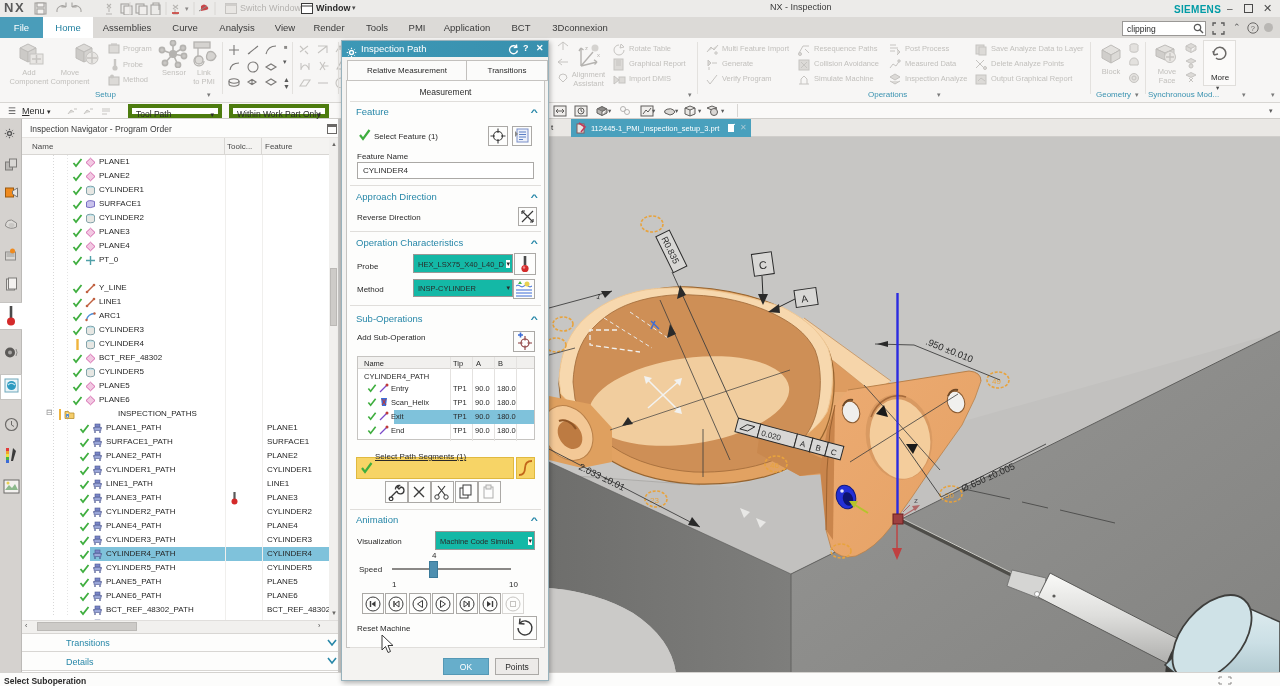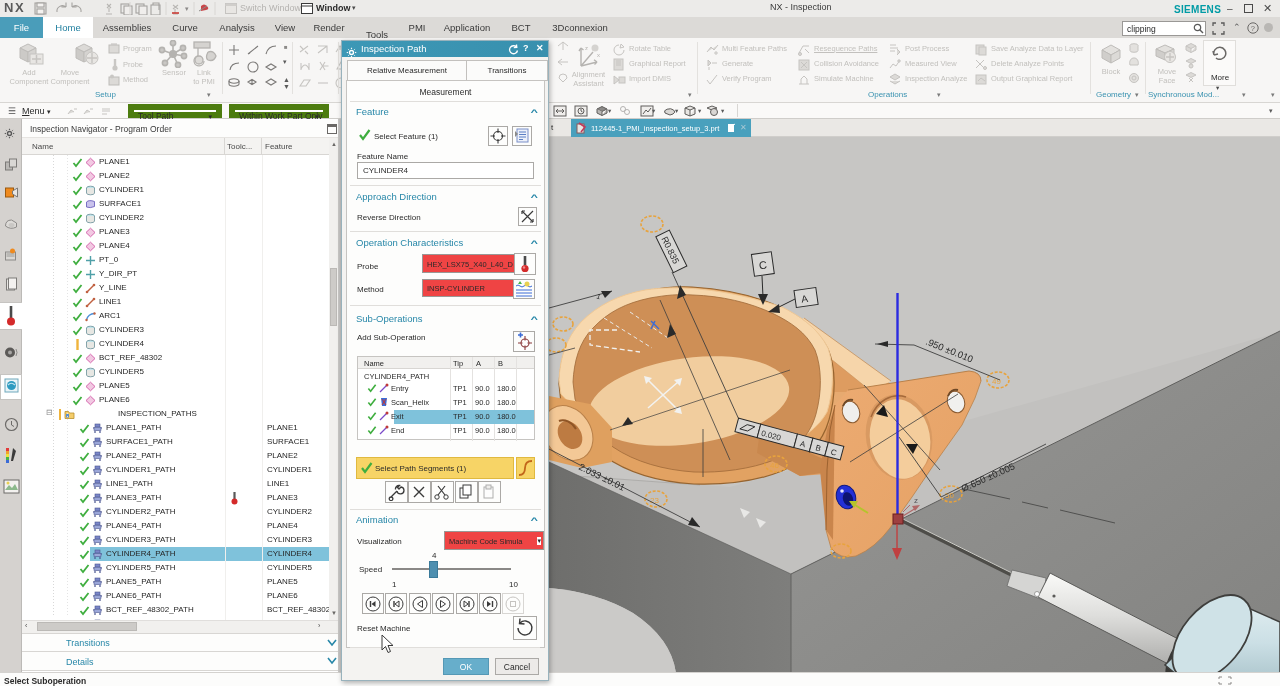"Tools" div.rtab { margin-top: 7px -> none }
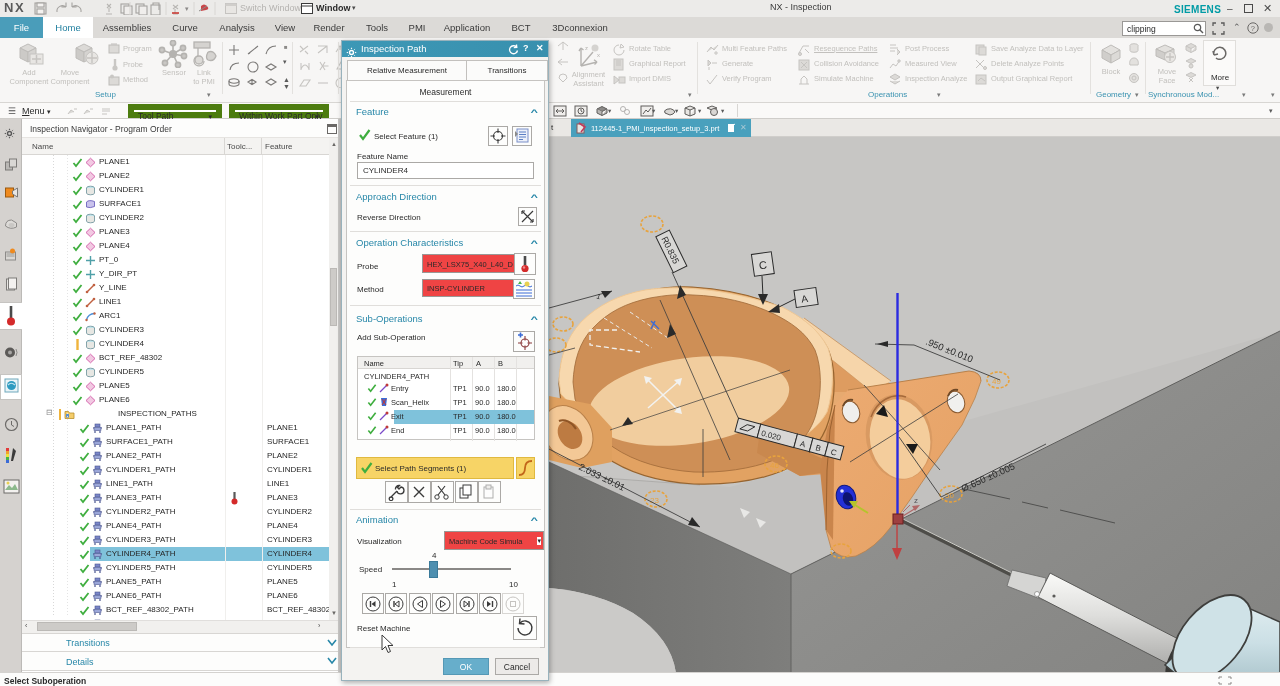"Multi Feature Paths" div.glabel { text: Paths -> Import }
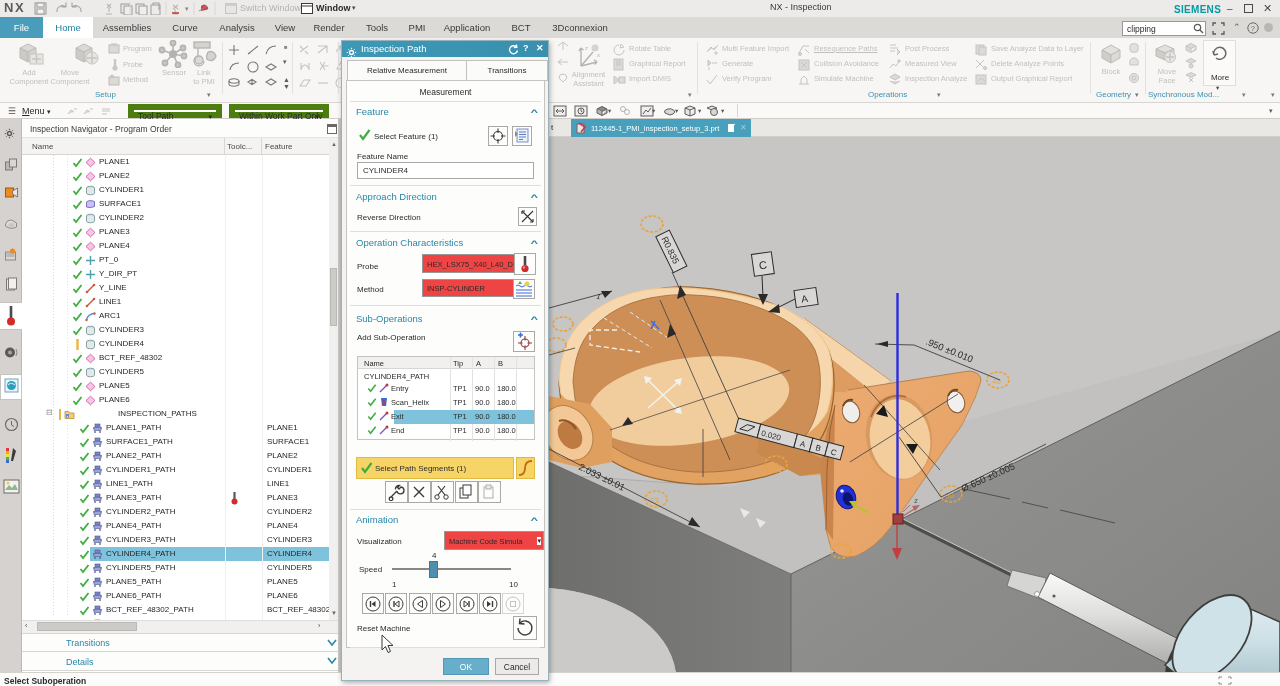"Resequence Paths" div.glabel { text-decoration: underline -> none }
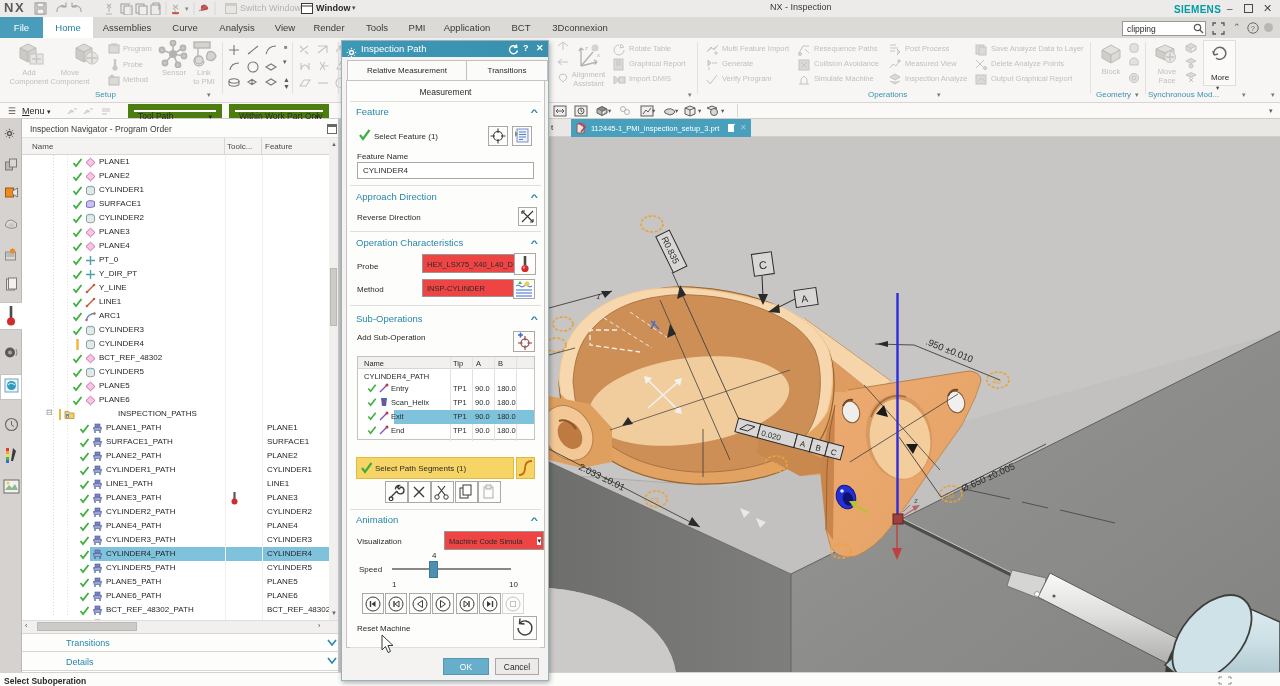"Measured View" div.glabel { text: View -> Data }
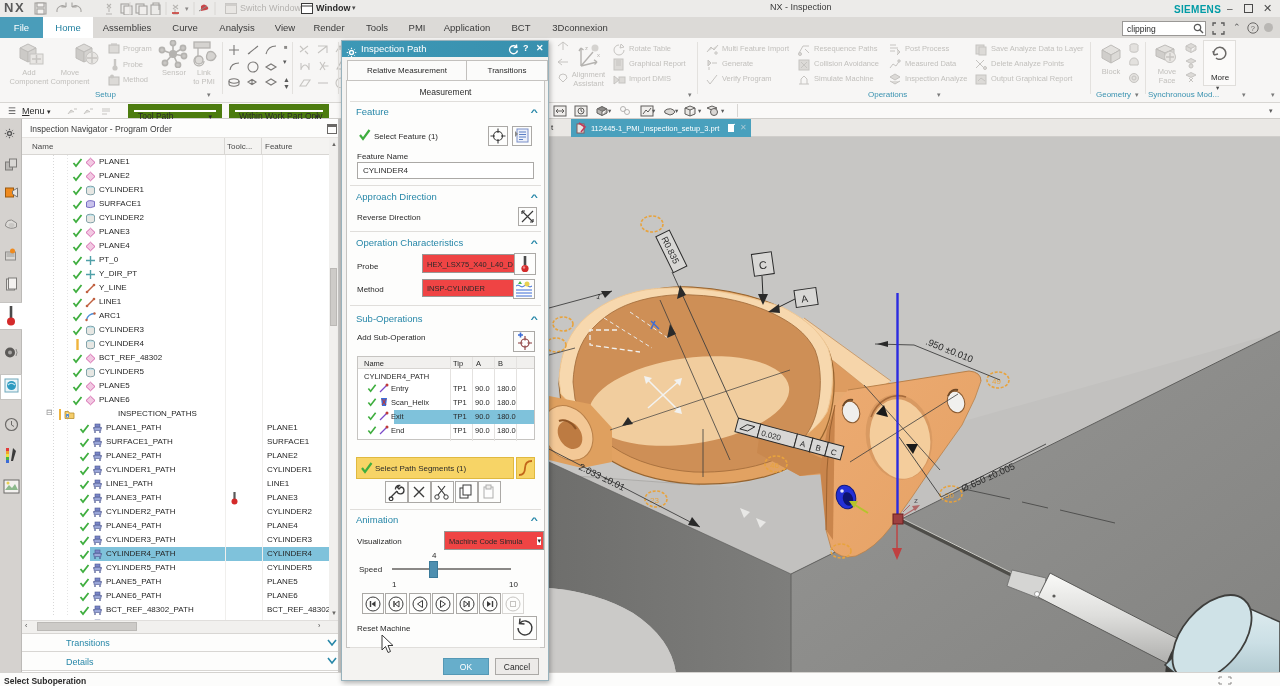"Tool Path" .combo { border: 6px solid #4d7c0f -> 4px solid #4d7c0f }
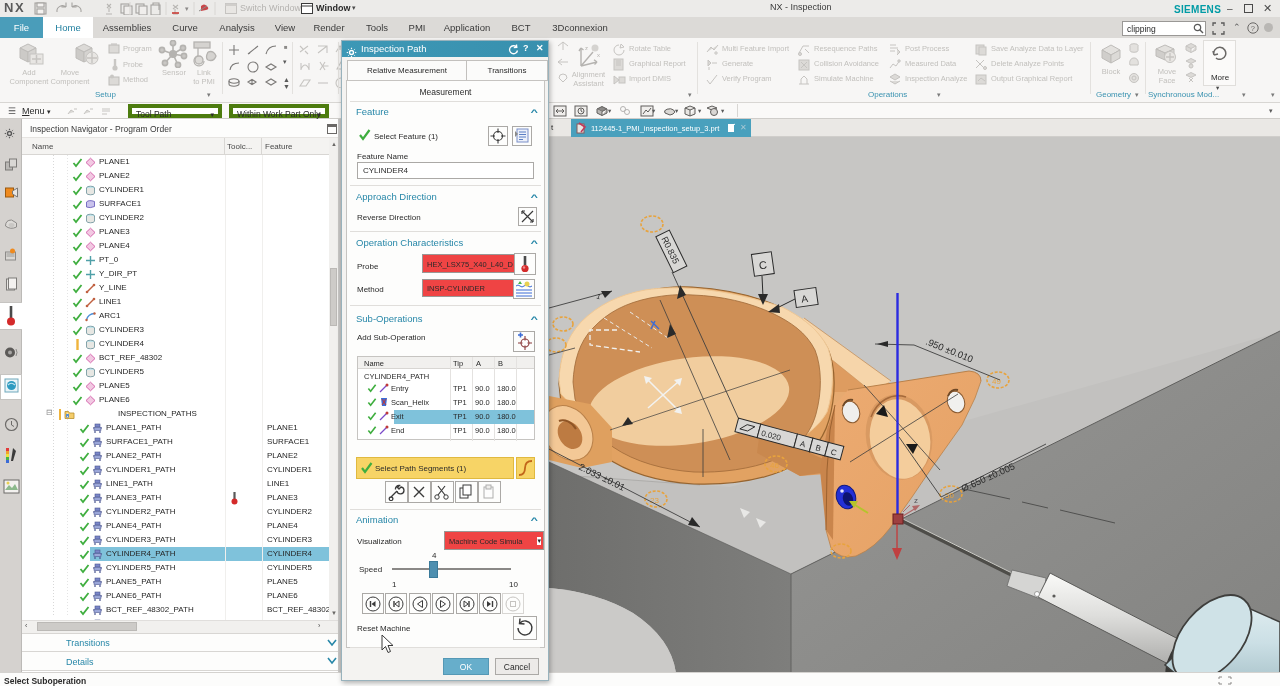"HEX_LSX75_X40_L40_D" .ddrop { background: #ef4444 -> #14b8a6; margin-left: 9px -> none }
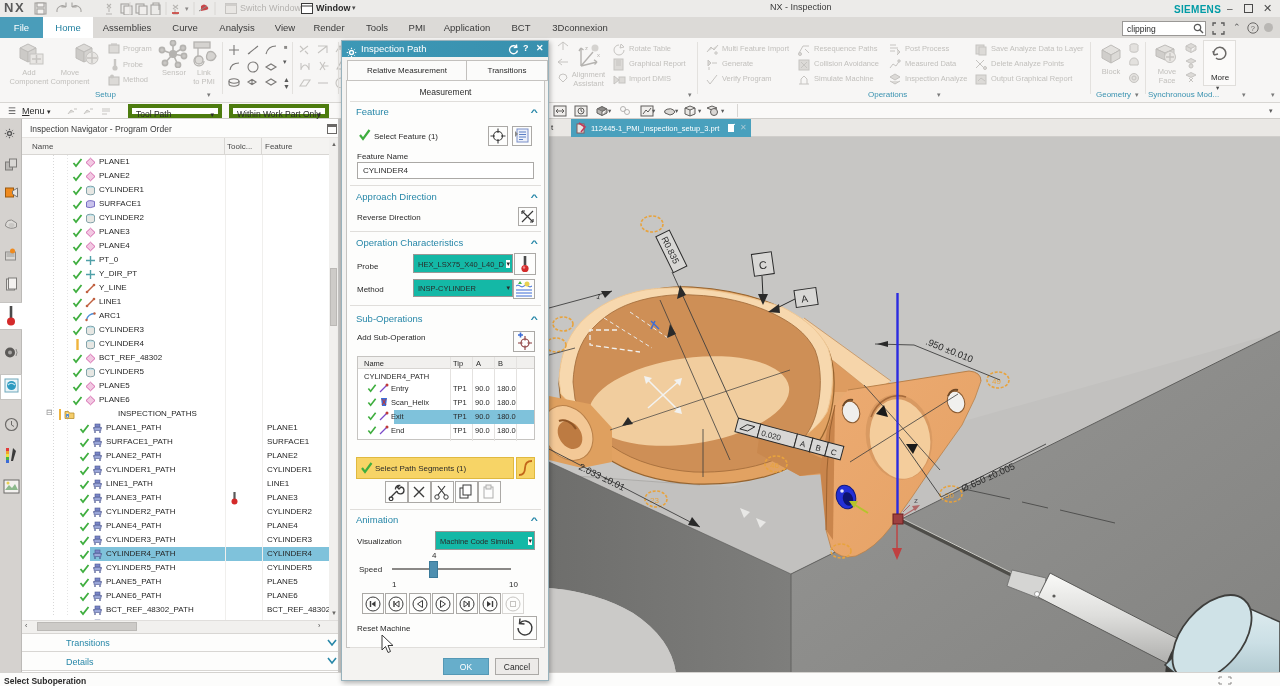"Y_DIR_PT" div.trow { html: <div> <svg> <path></path> </svg> <svg> <path></path> </svg> <span>Y_DIR_PT</span> </div> -> none }
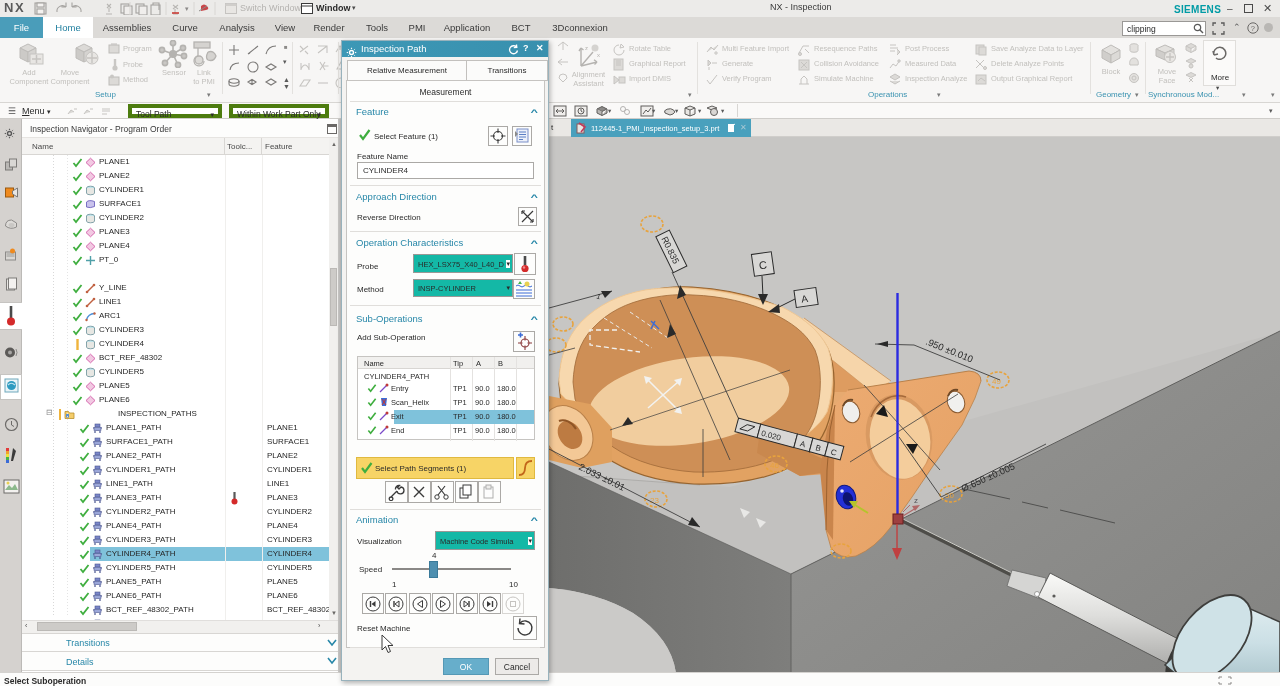"Select Path Segments (1)" div.dtext { text-decoration: none -> underline; top: 383px -> 371px }
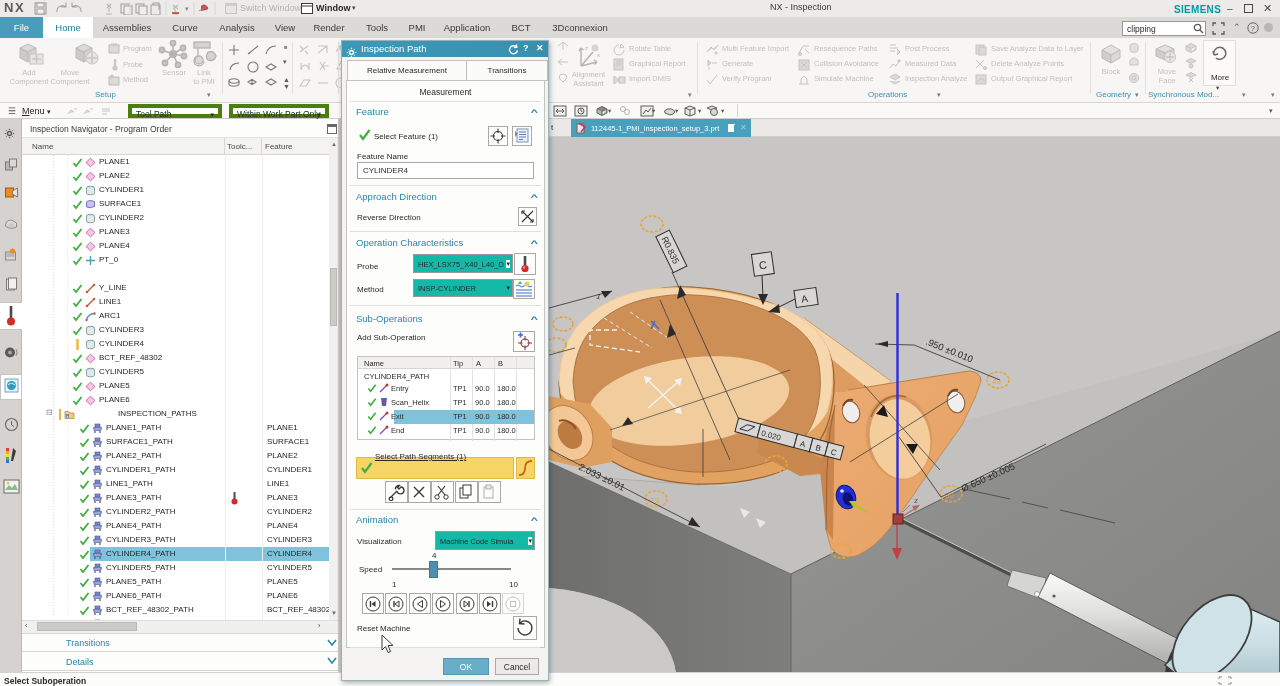"Cancel" div { text: Cancel -> Points }
